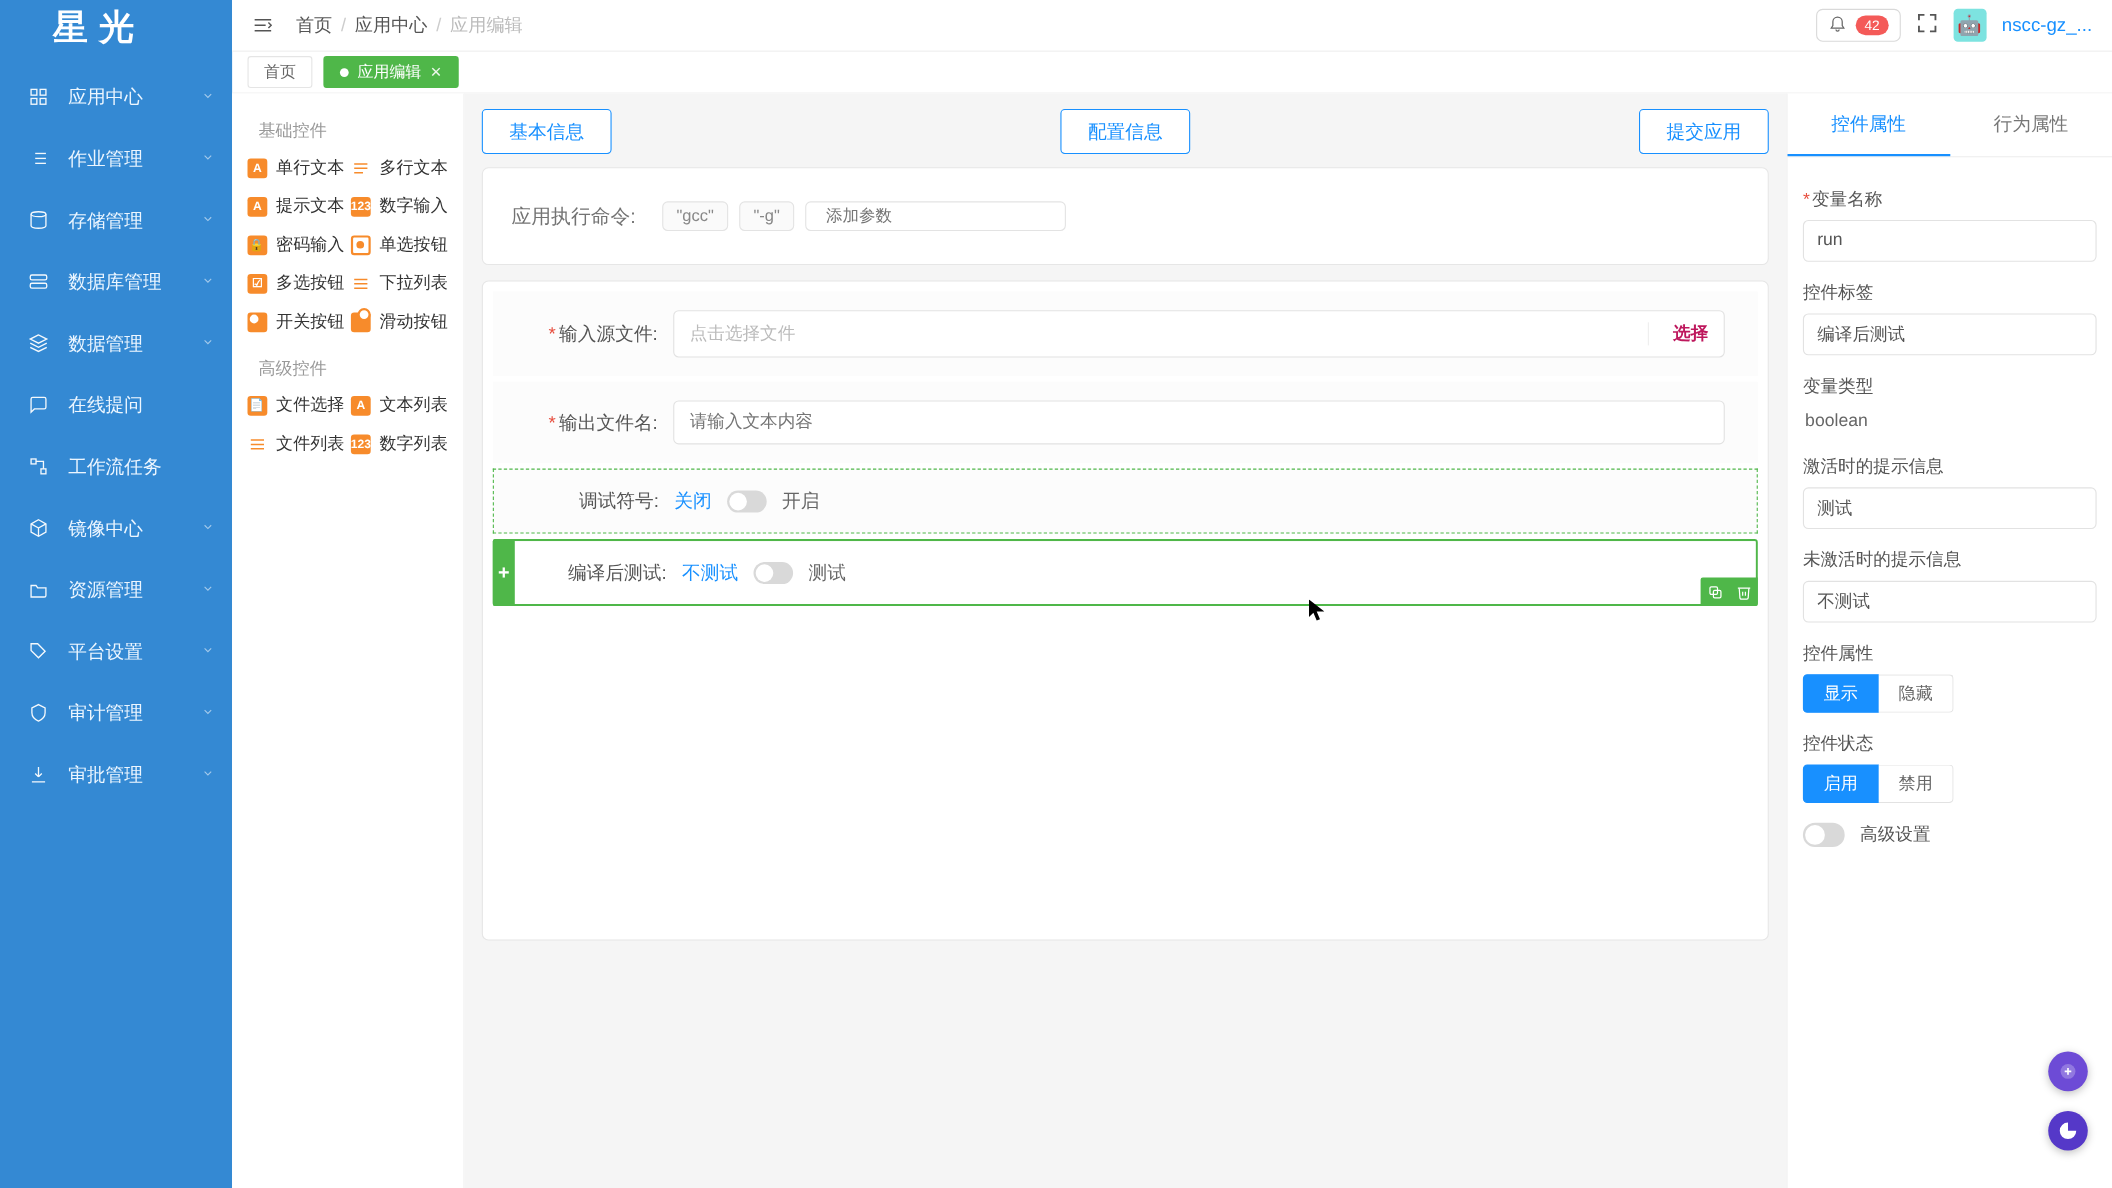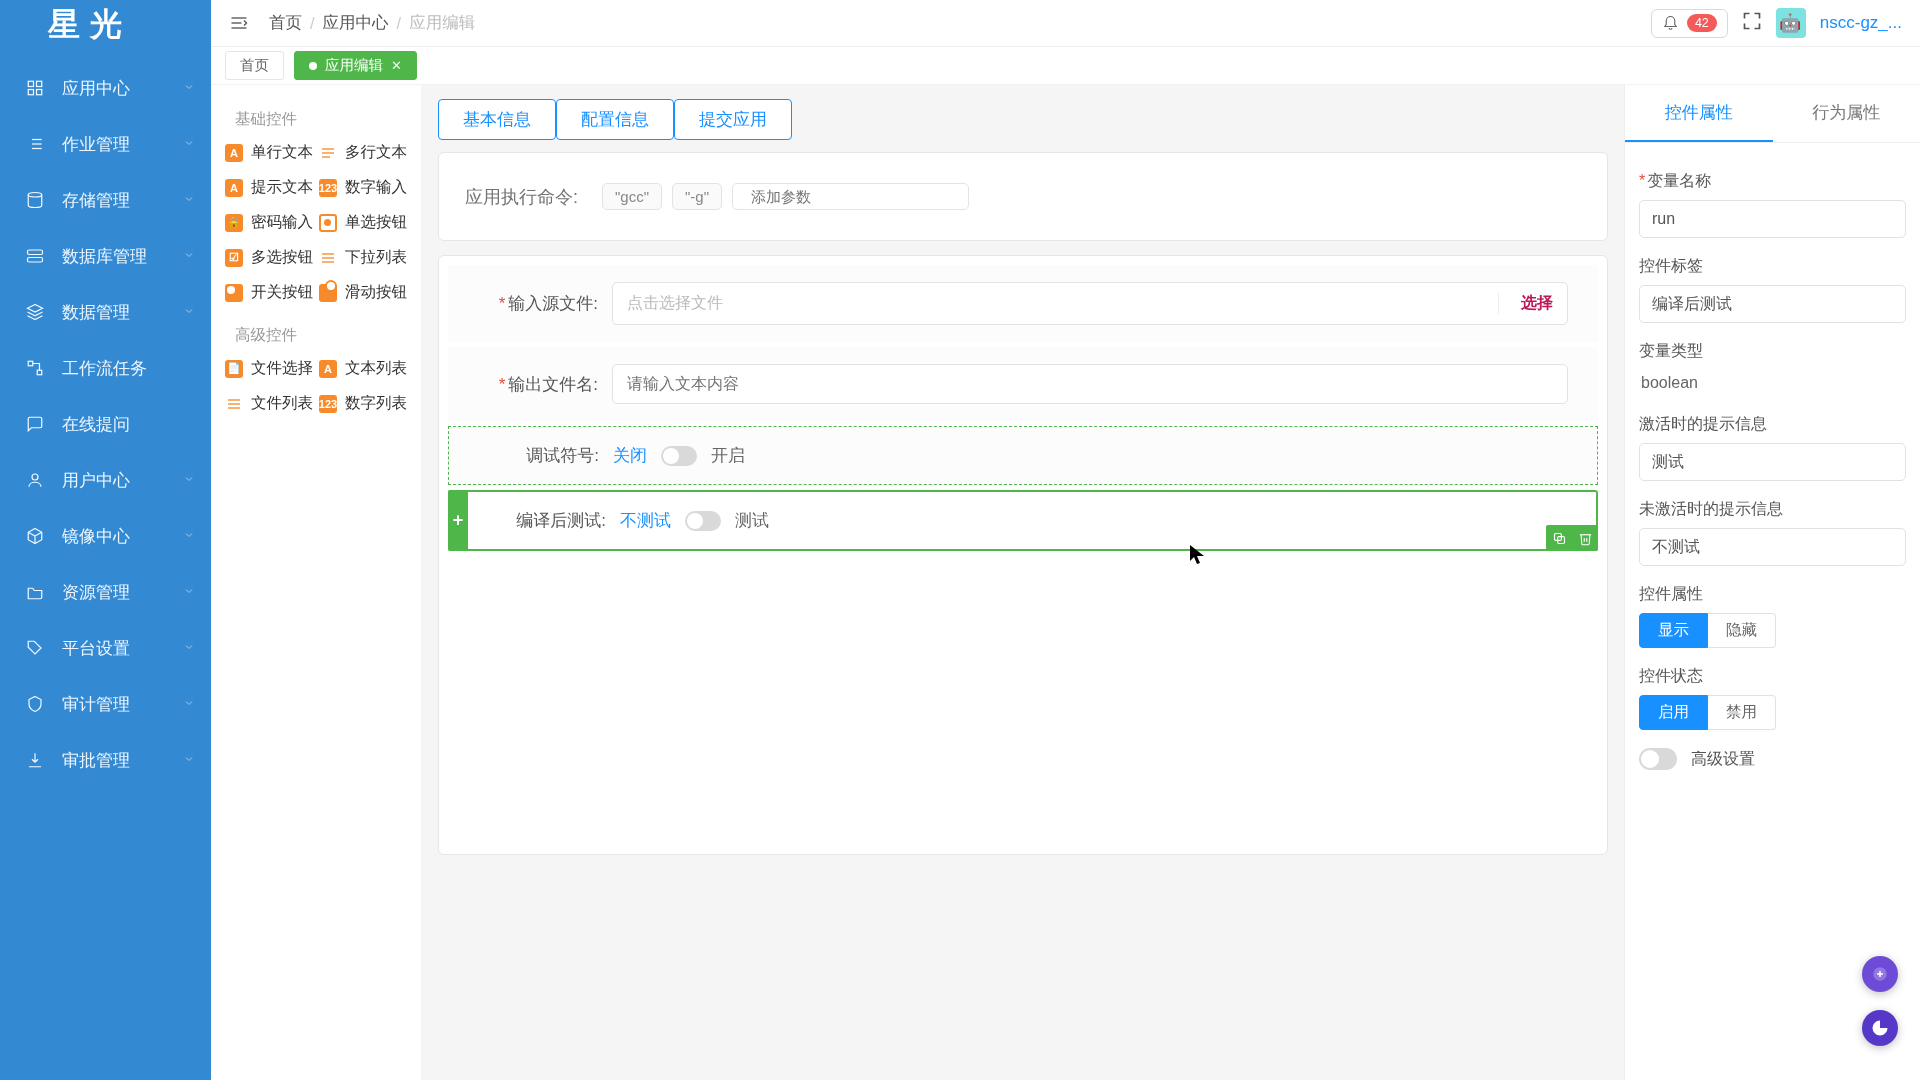"基本信息" .top-tabs { justify-content: flex-start -> space-between }
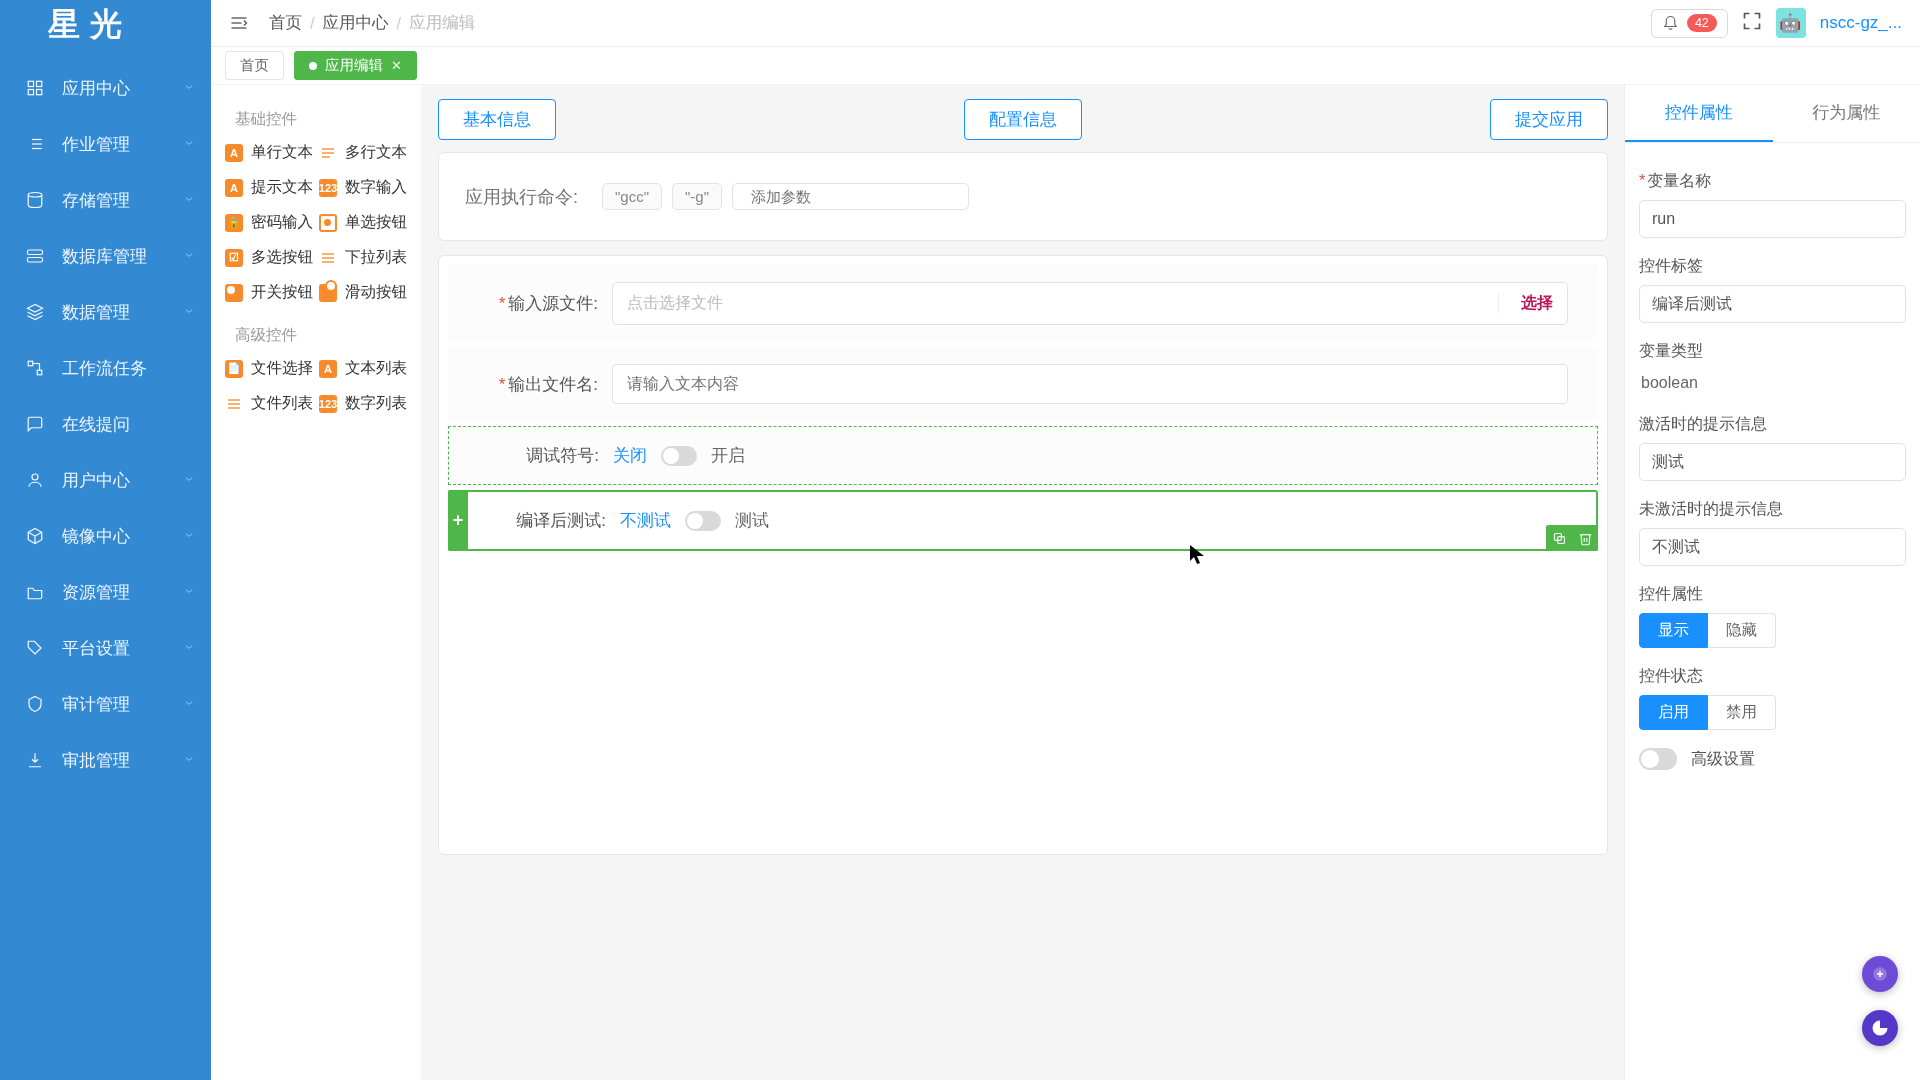"工作流任务" li { order: before "在线提问" -> after "在线提问" }
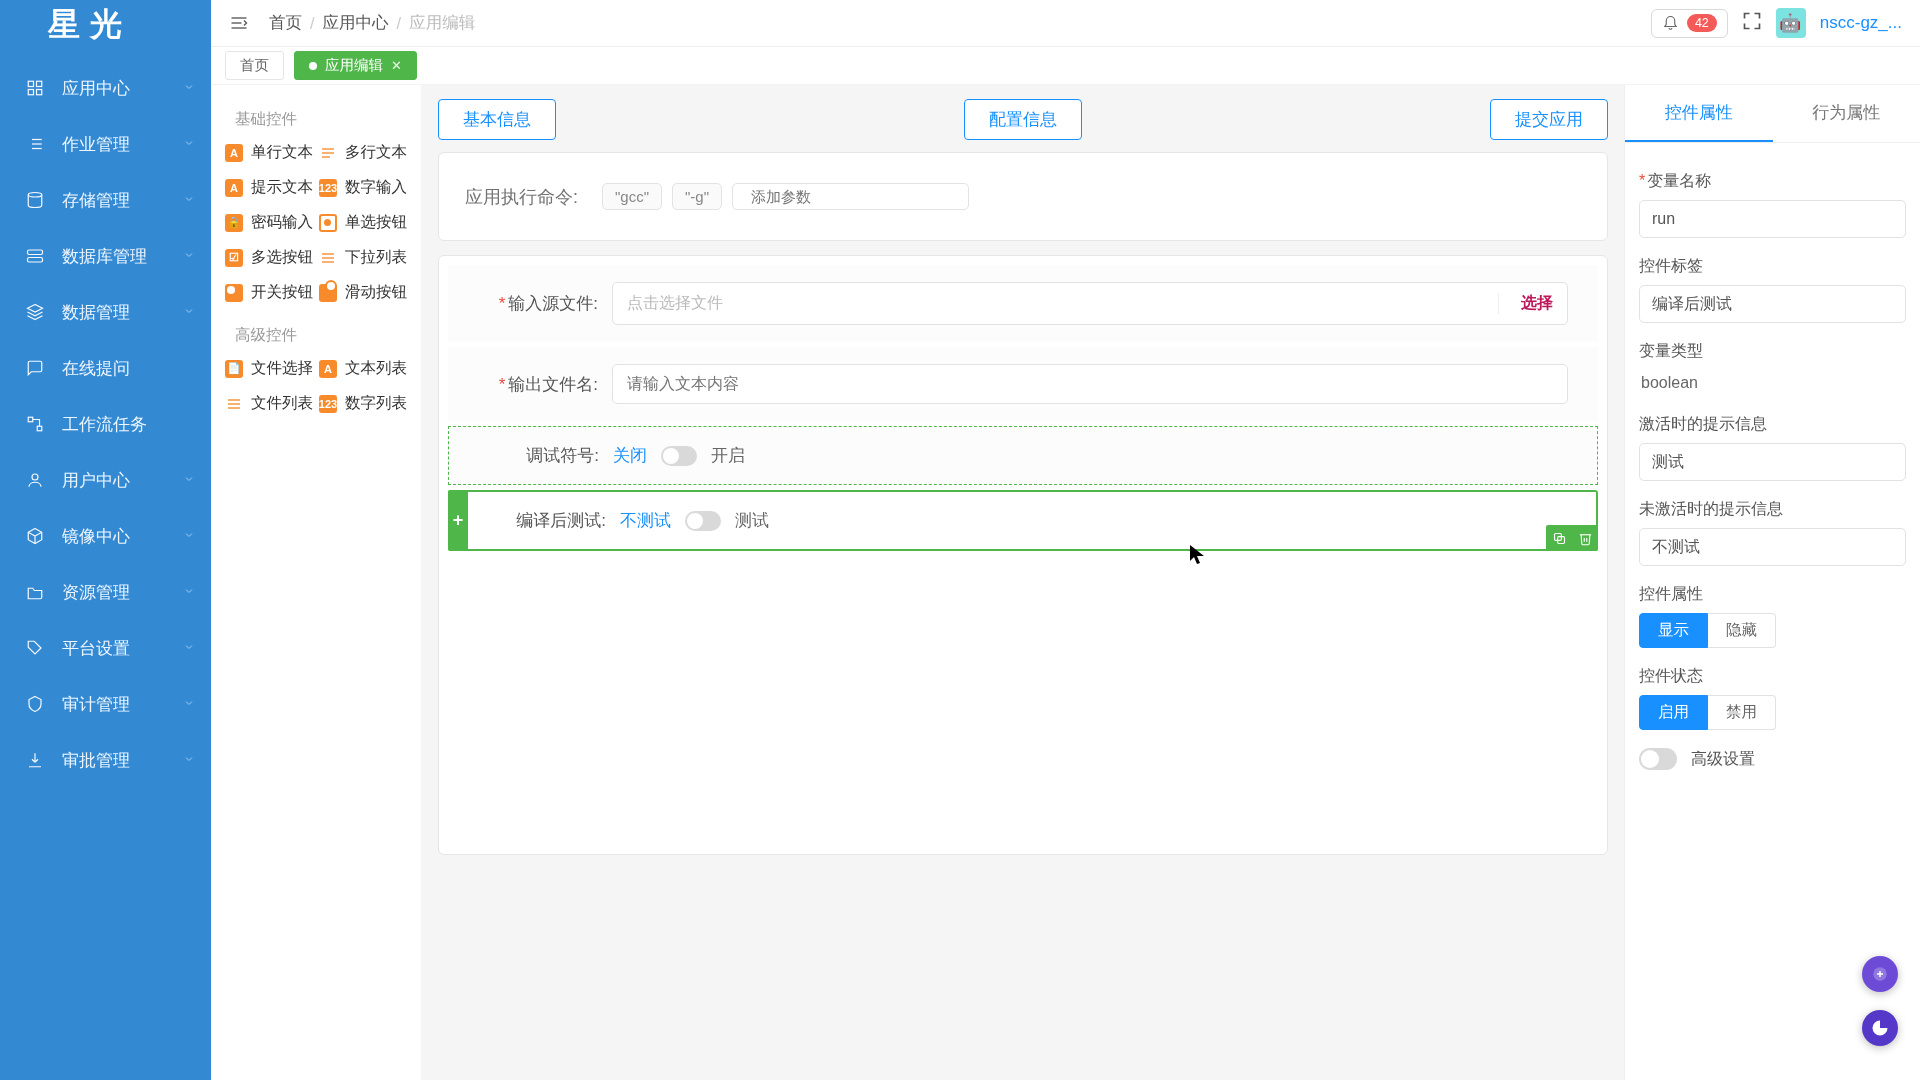"用户中心" li { html: <li> <span> <svg> <circle></circle> <path></path> </svg> </span> <span>用户中心</span> <span><svg> <polyline></polyline> </svg></span> </li> -> none }
